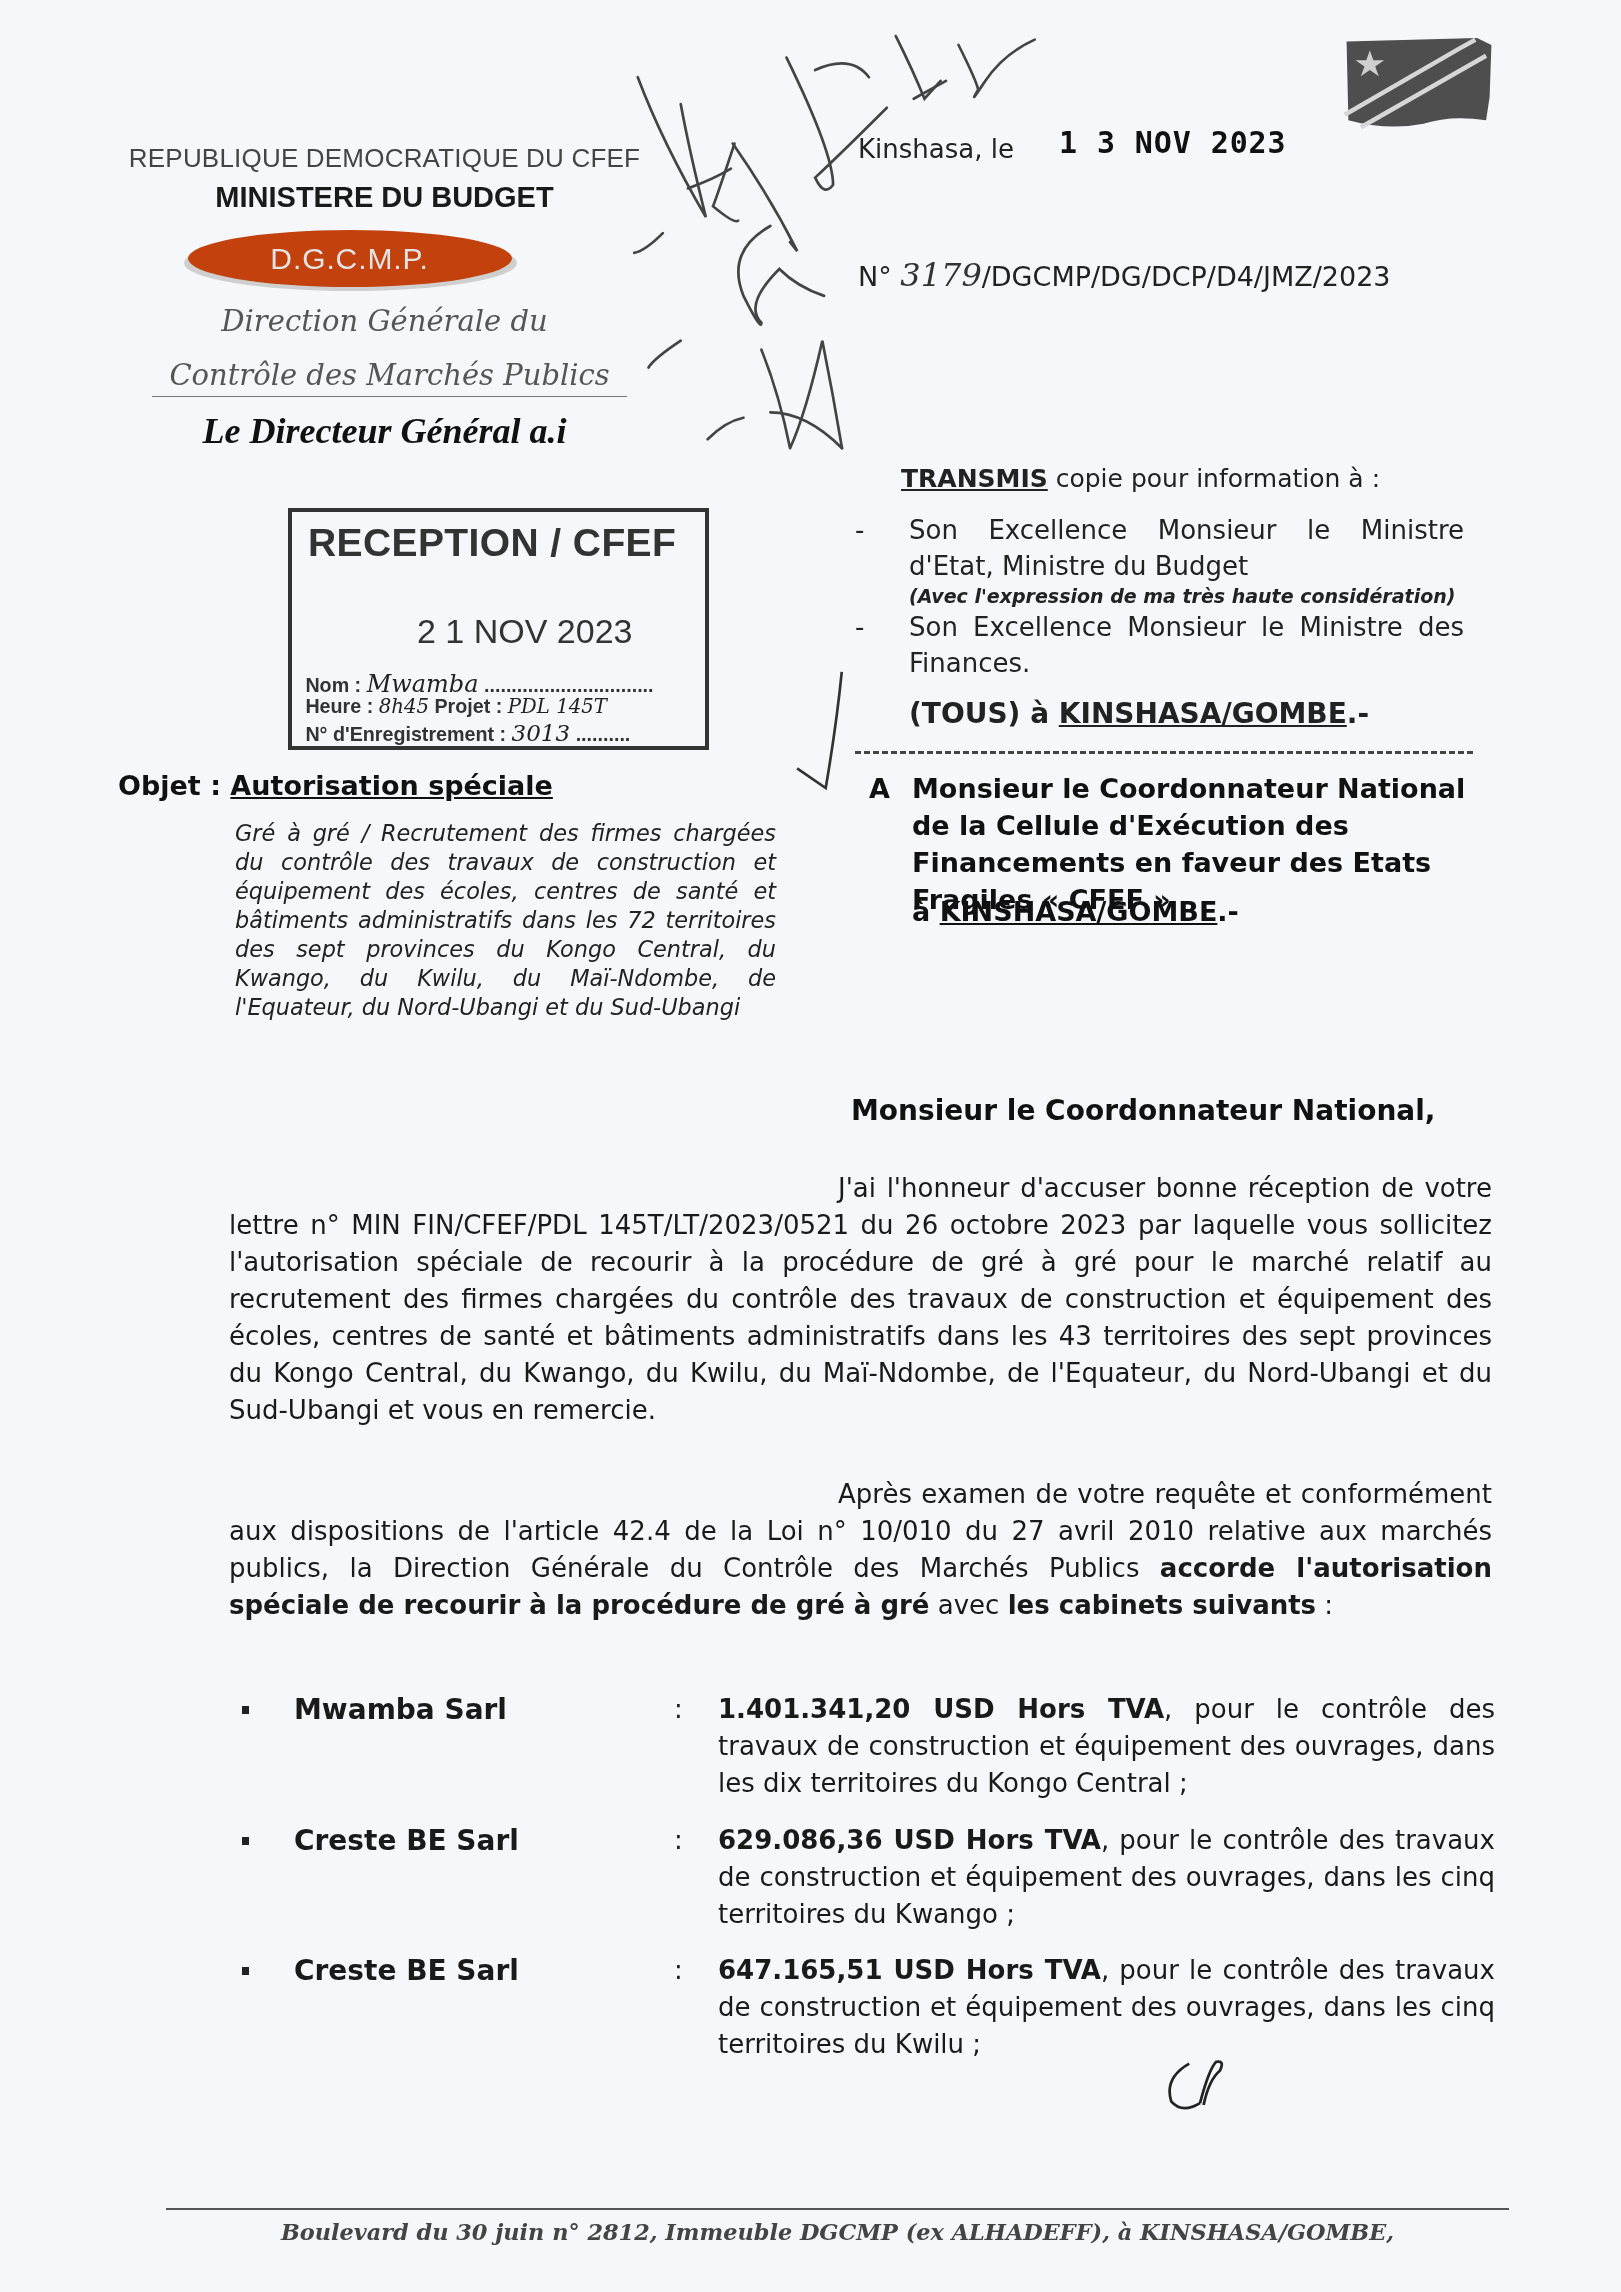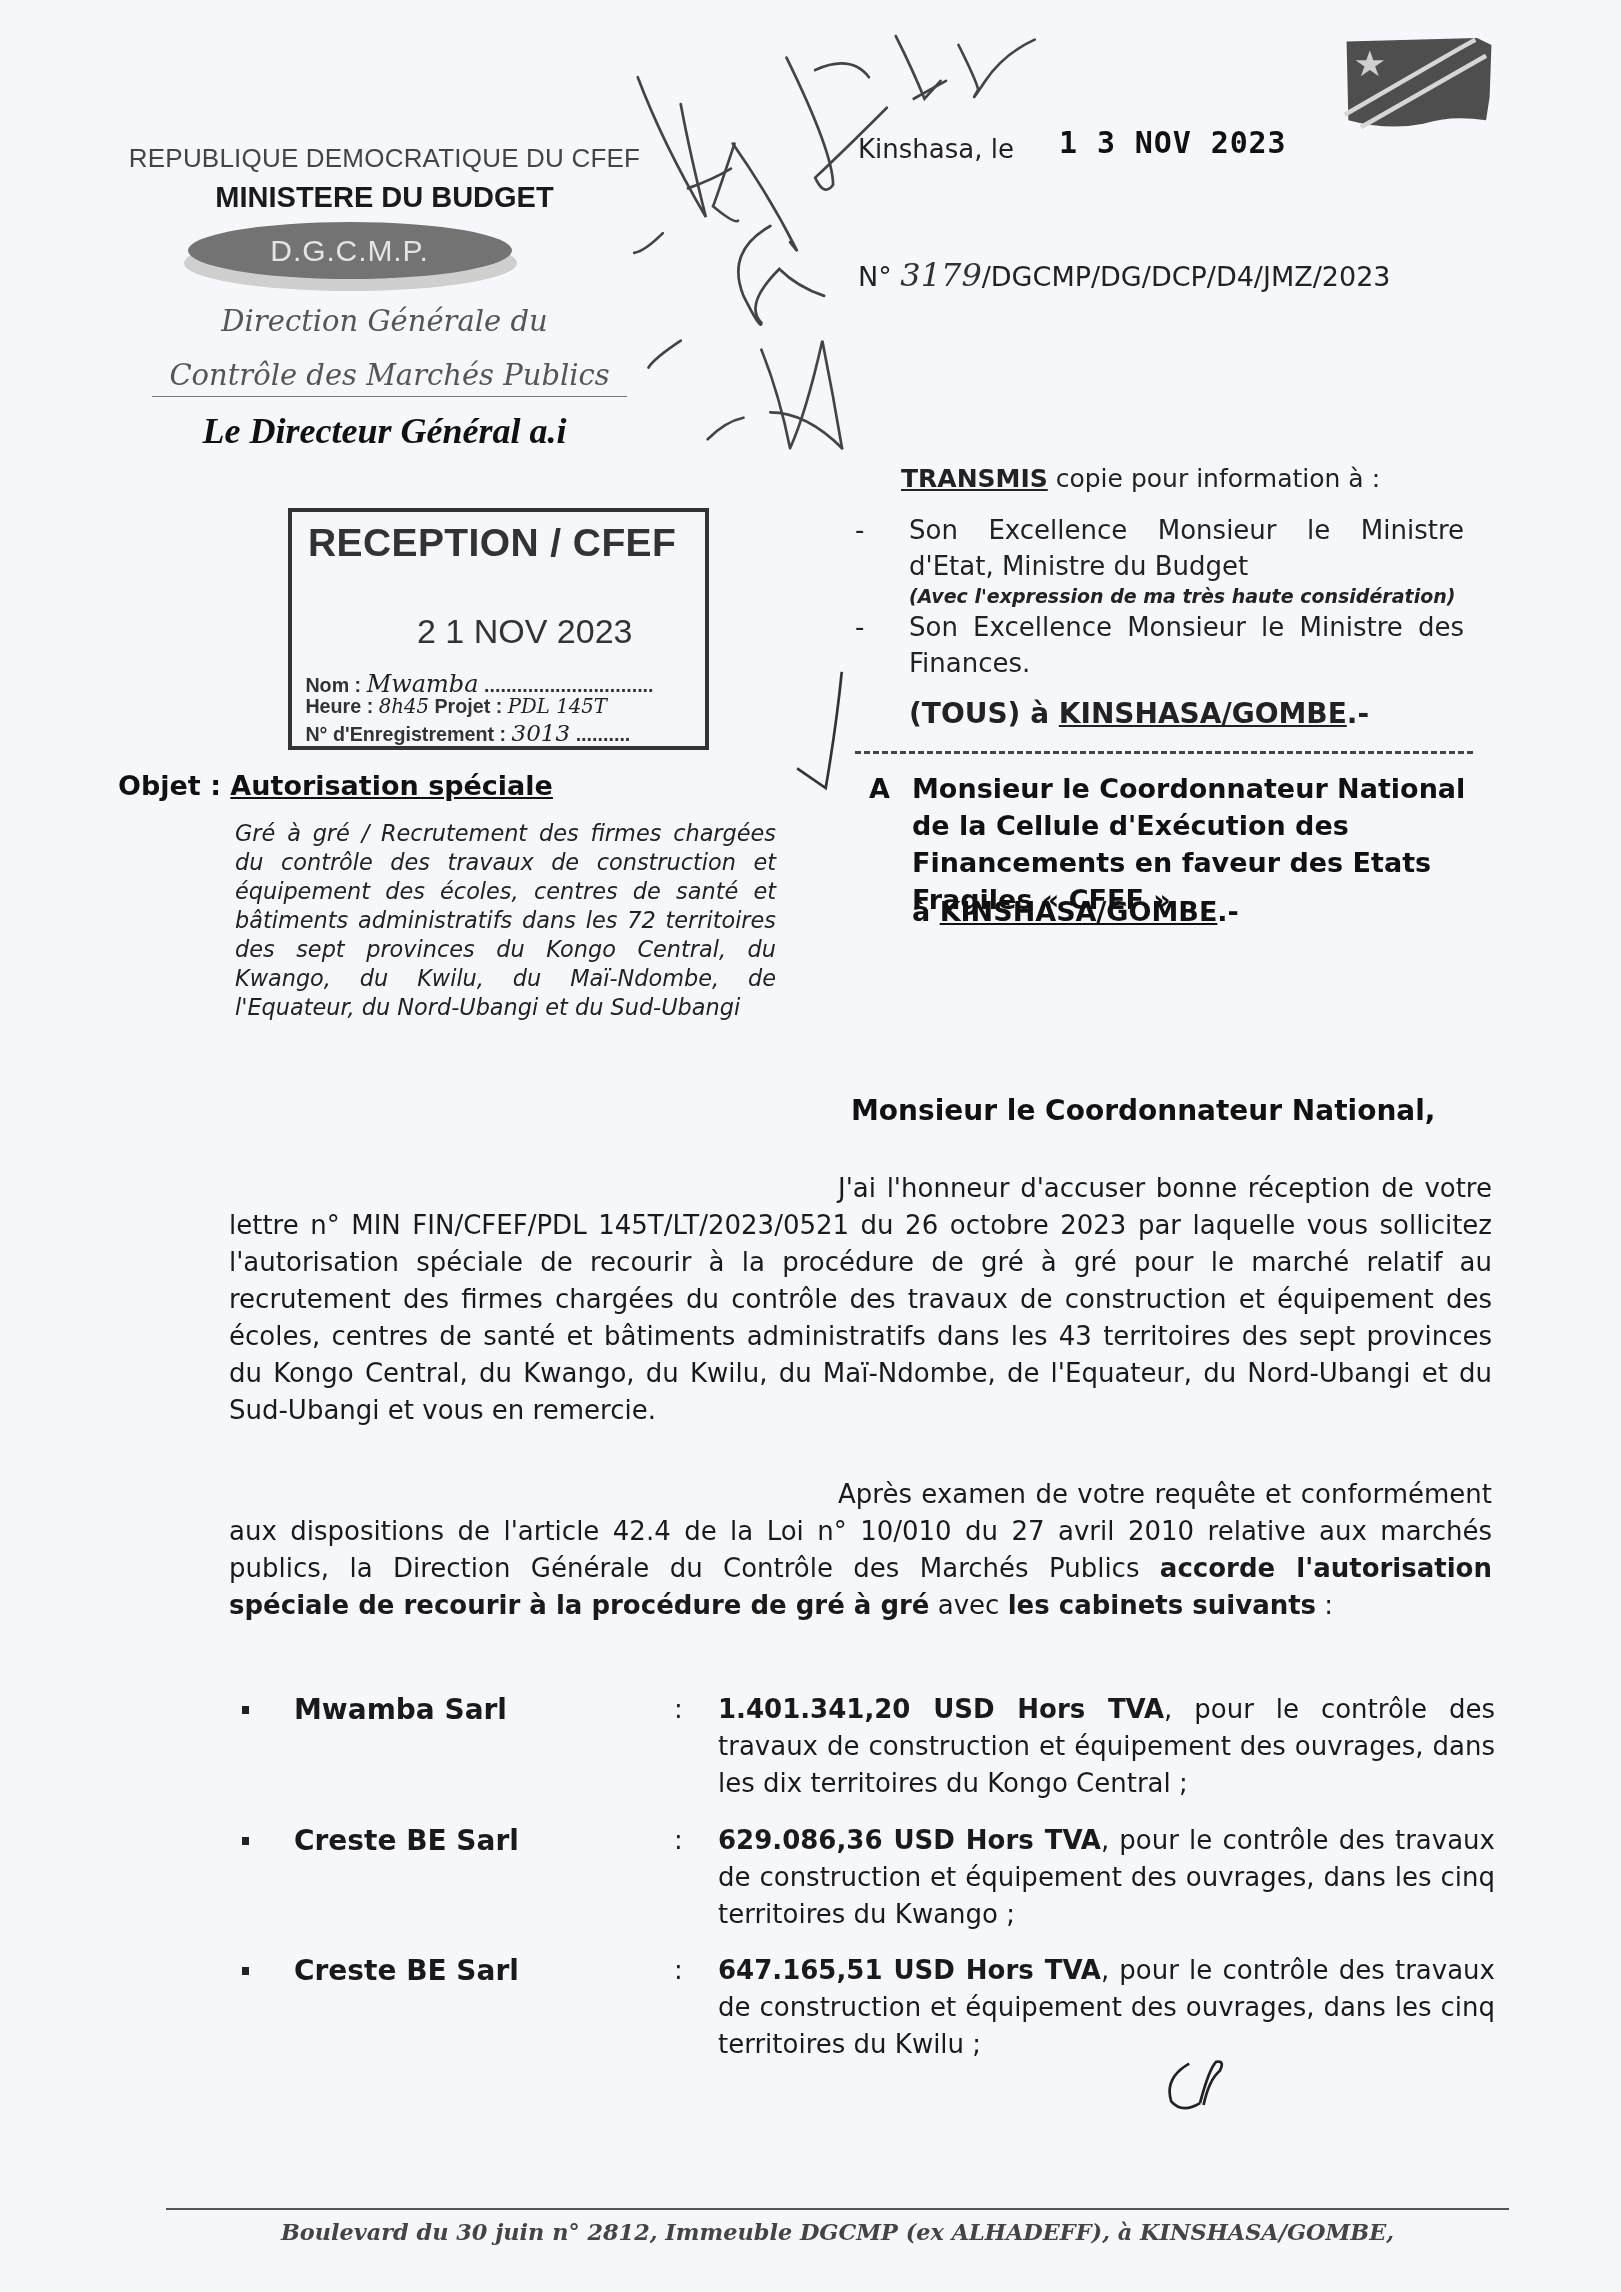"D.G.C.M.P." .oval { background: #737373 -> #c2410c; top: 0 -> 8px }
